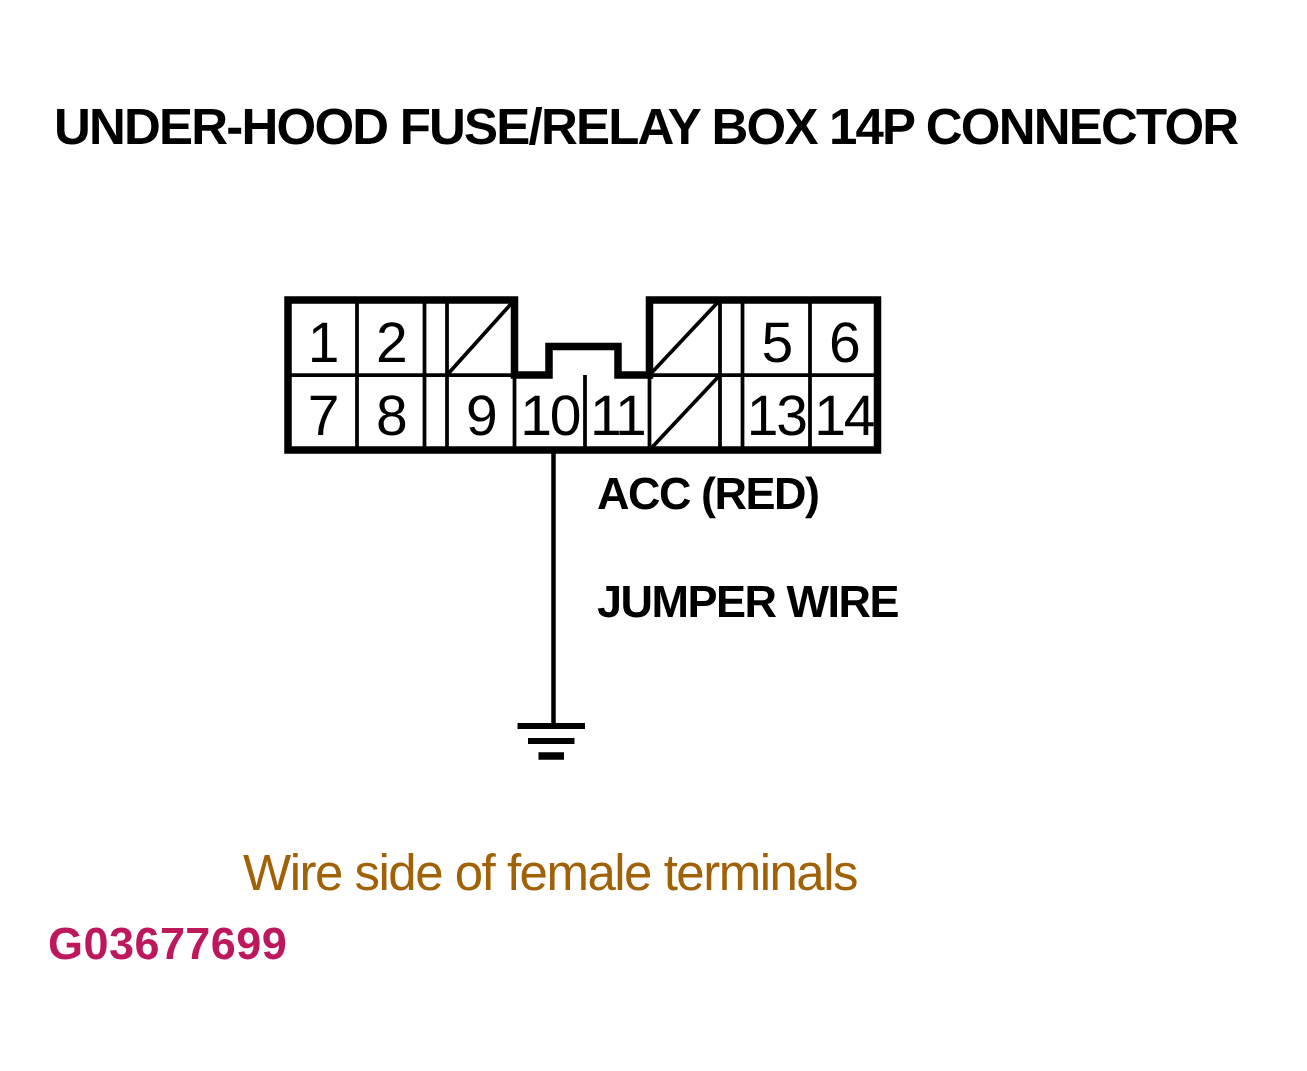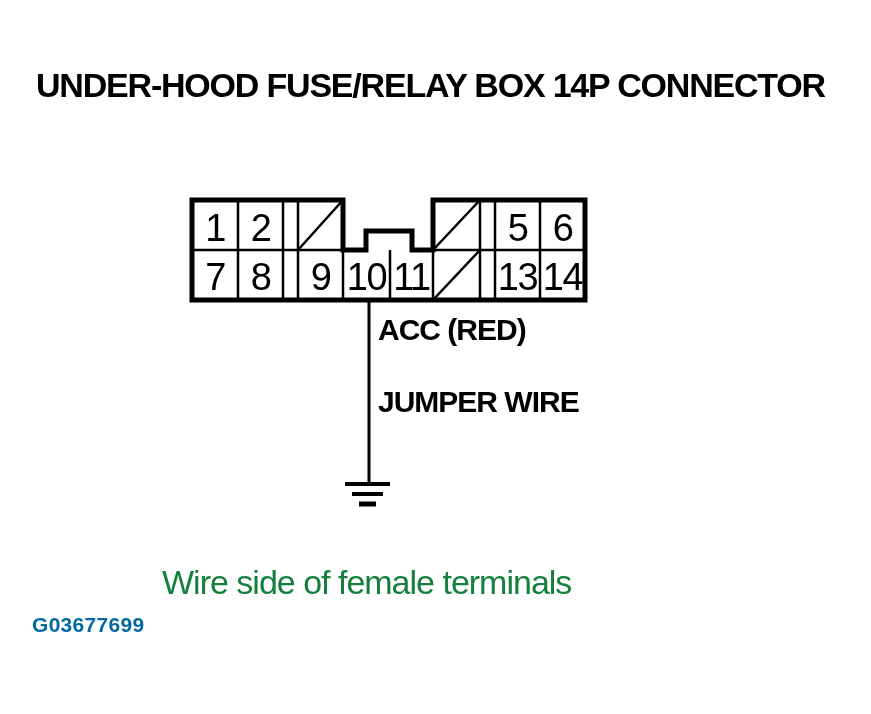"ACC (RED)" .wire-label { margin-left: none -> 20px }
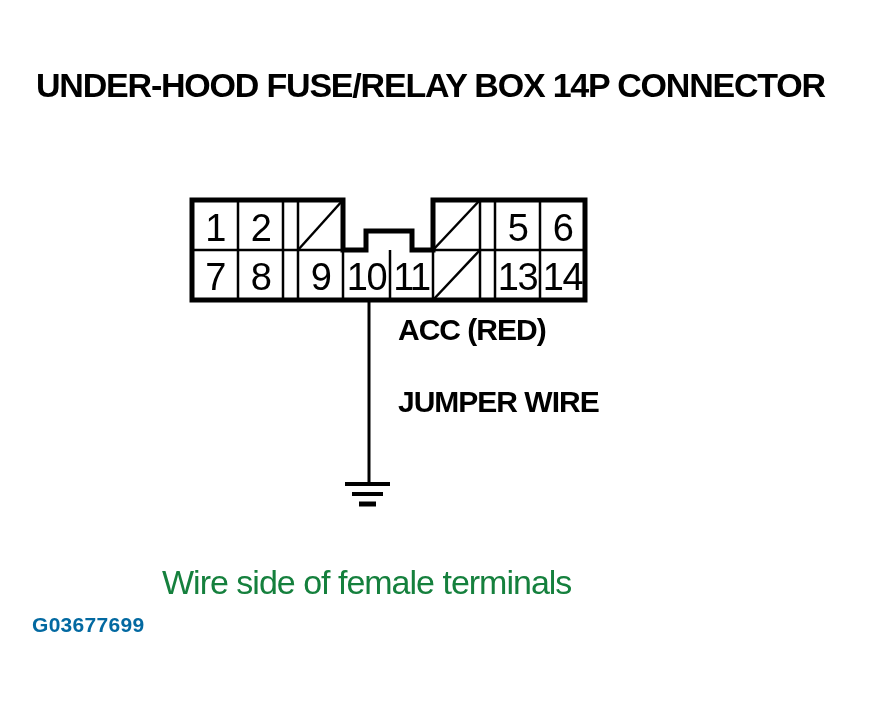"Wire side of female terminals" .caption { color: #15803d -> #a16207 }
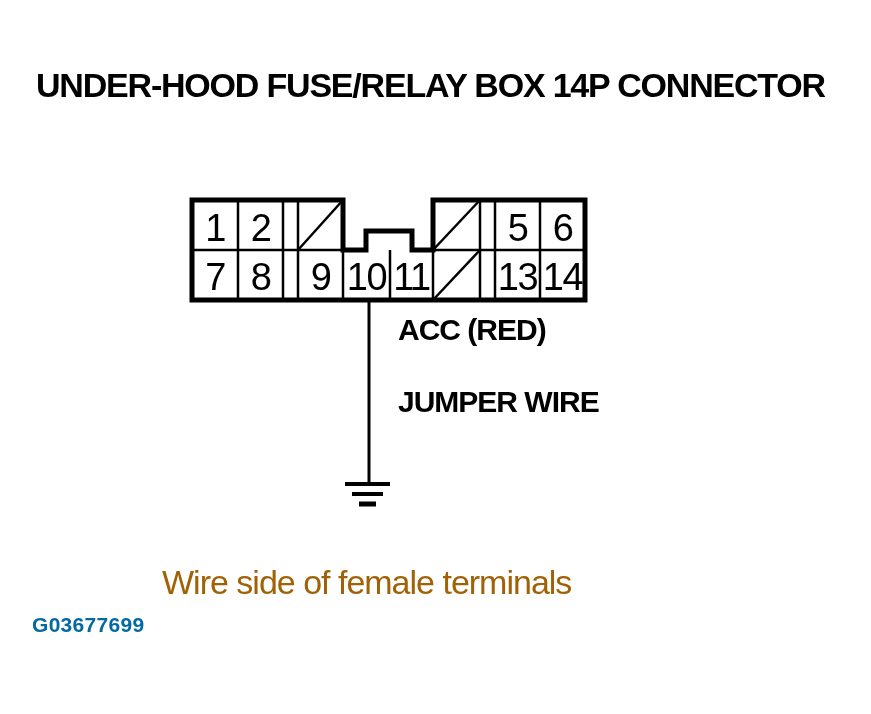"G03677699" .figure-code { color: #0369a1 -> #be185d; font-size: 21px -> 30px }
